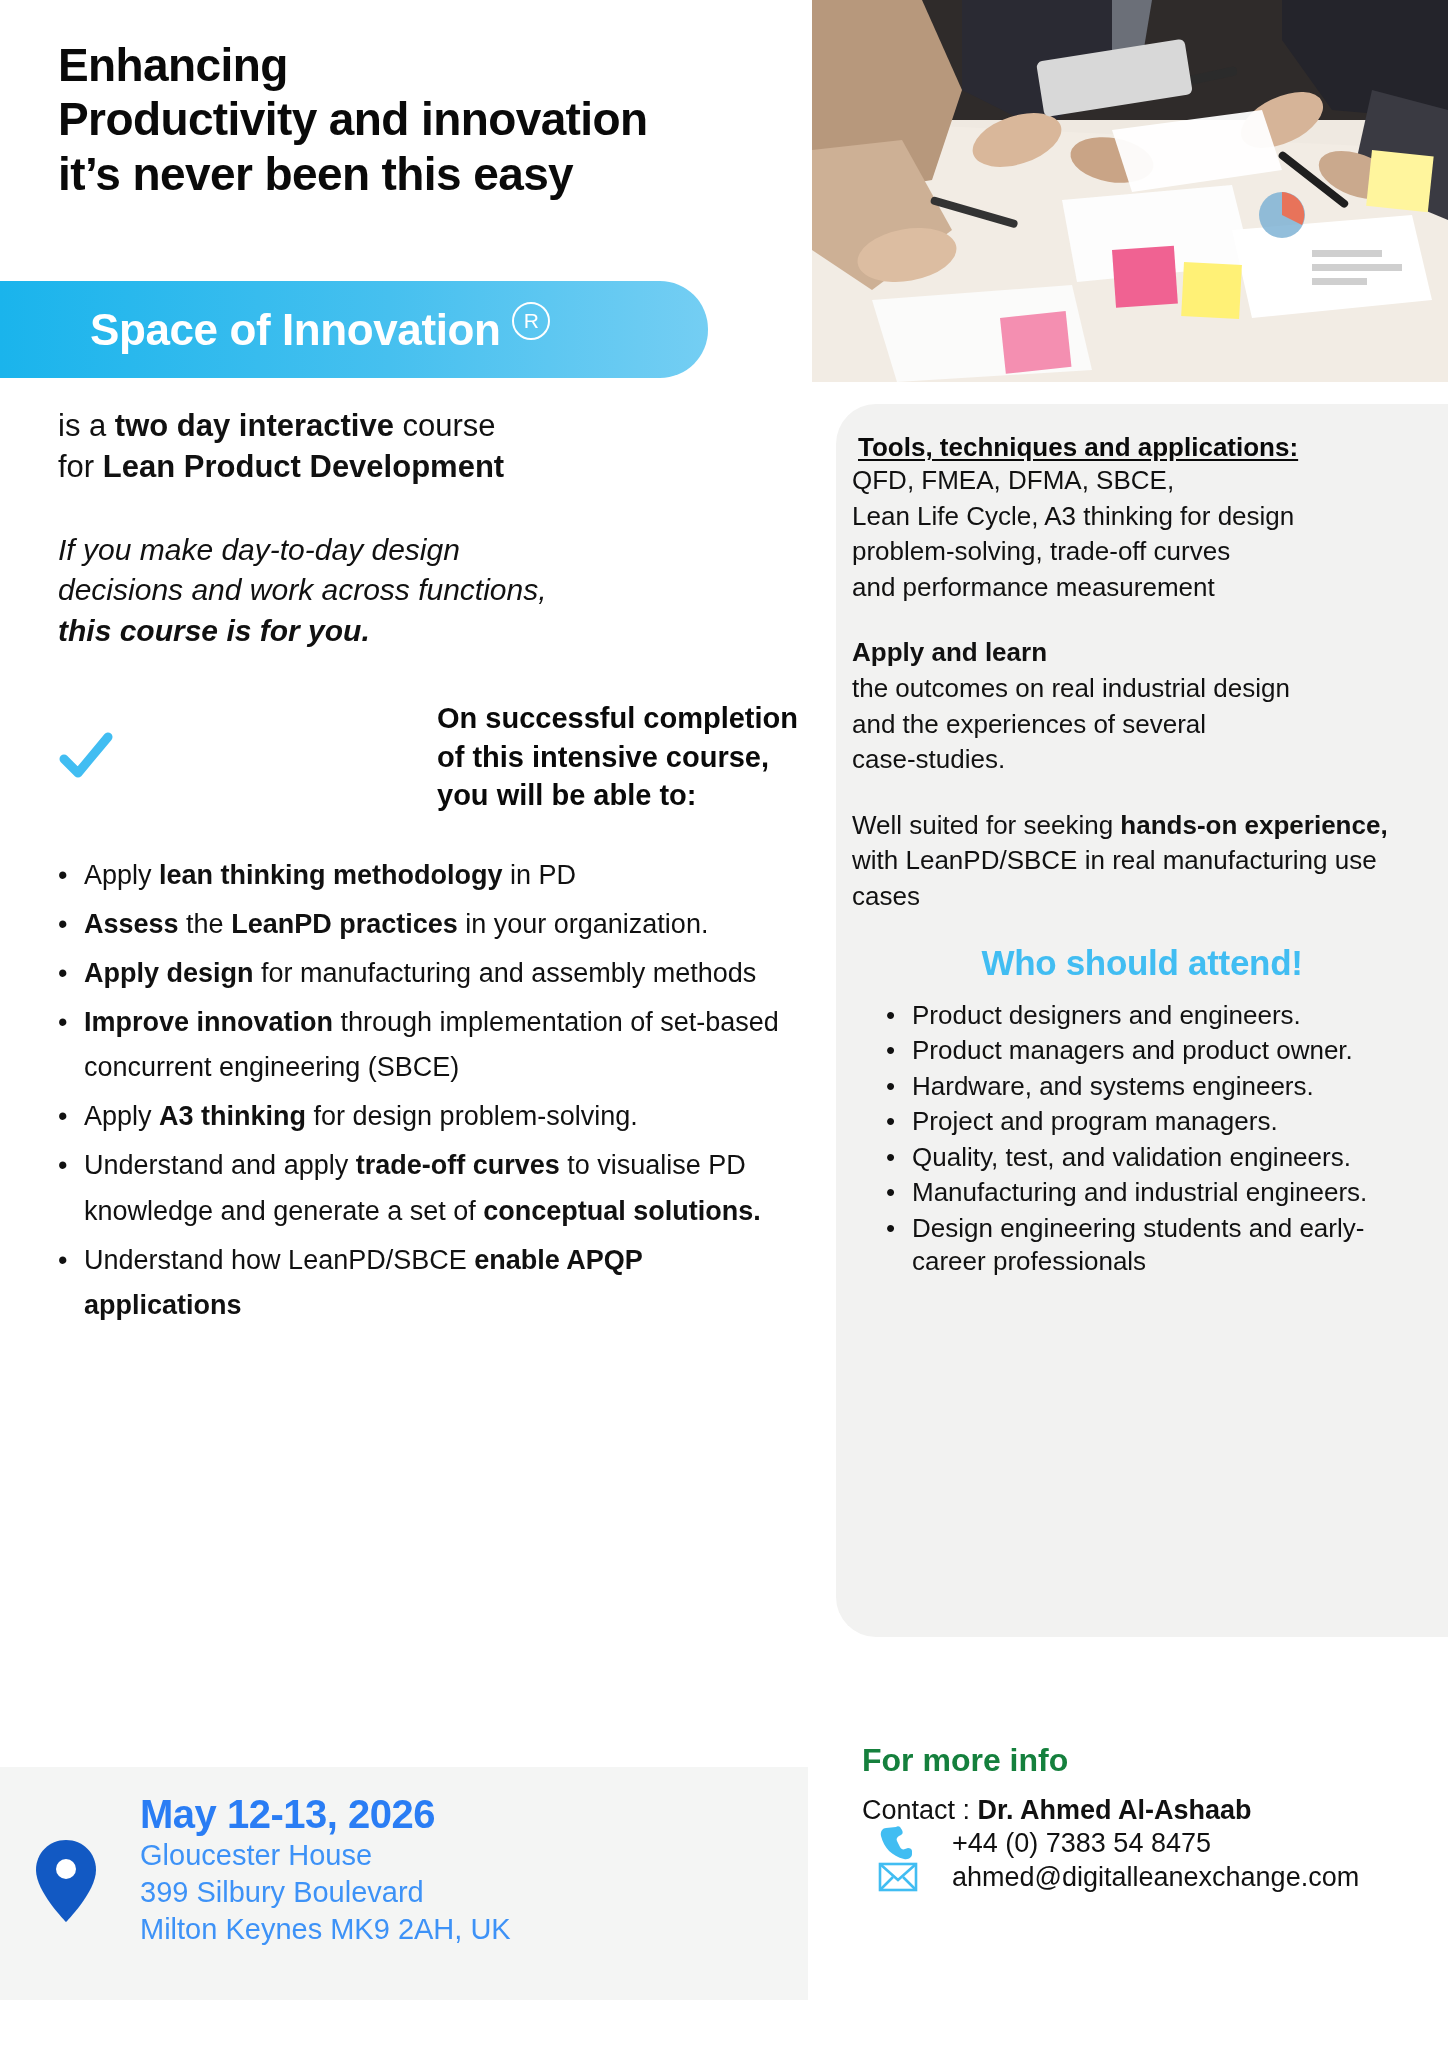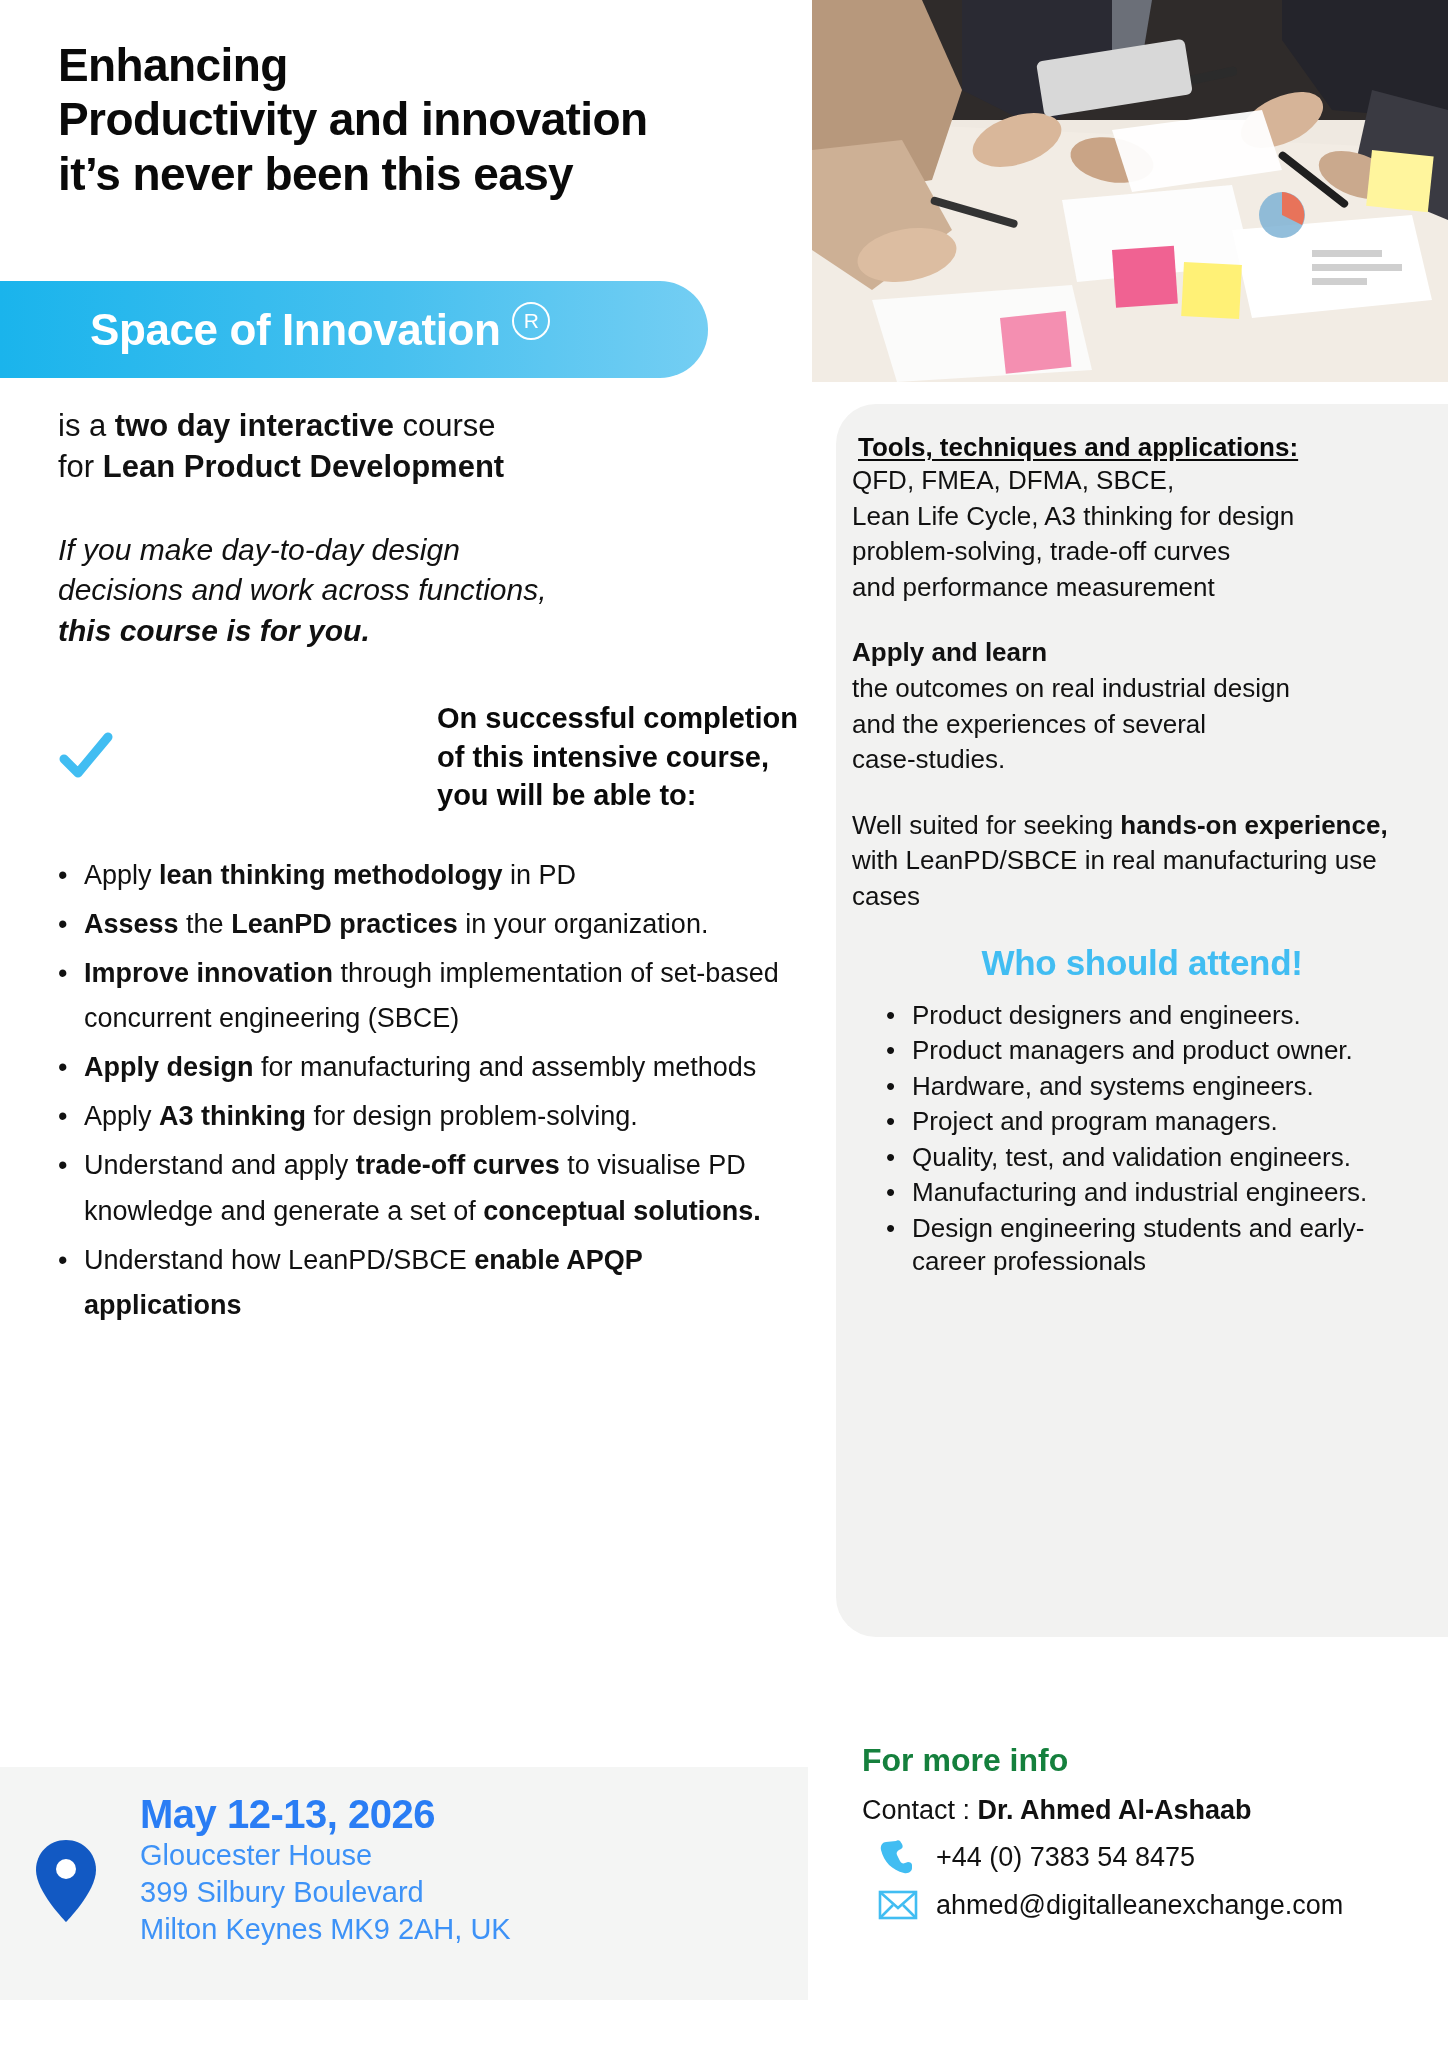"Improve innovation through" li { order: before "Apply design for manufacturing and" -> after "Apply design for manufacturing and" }
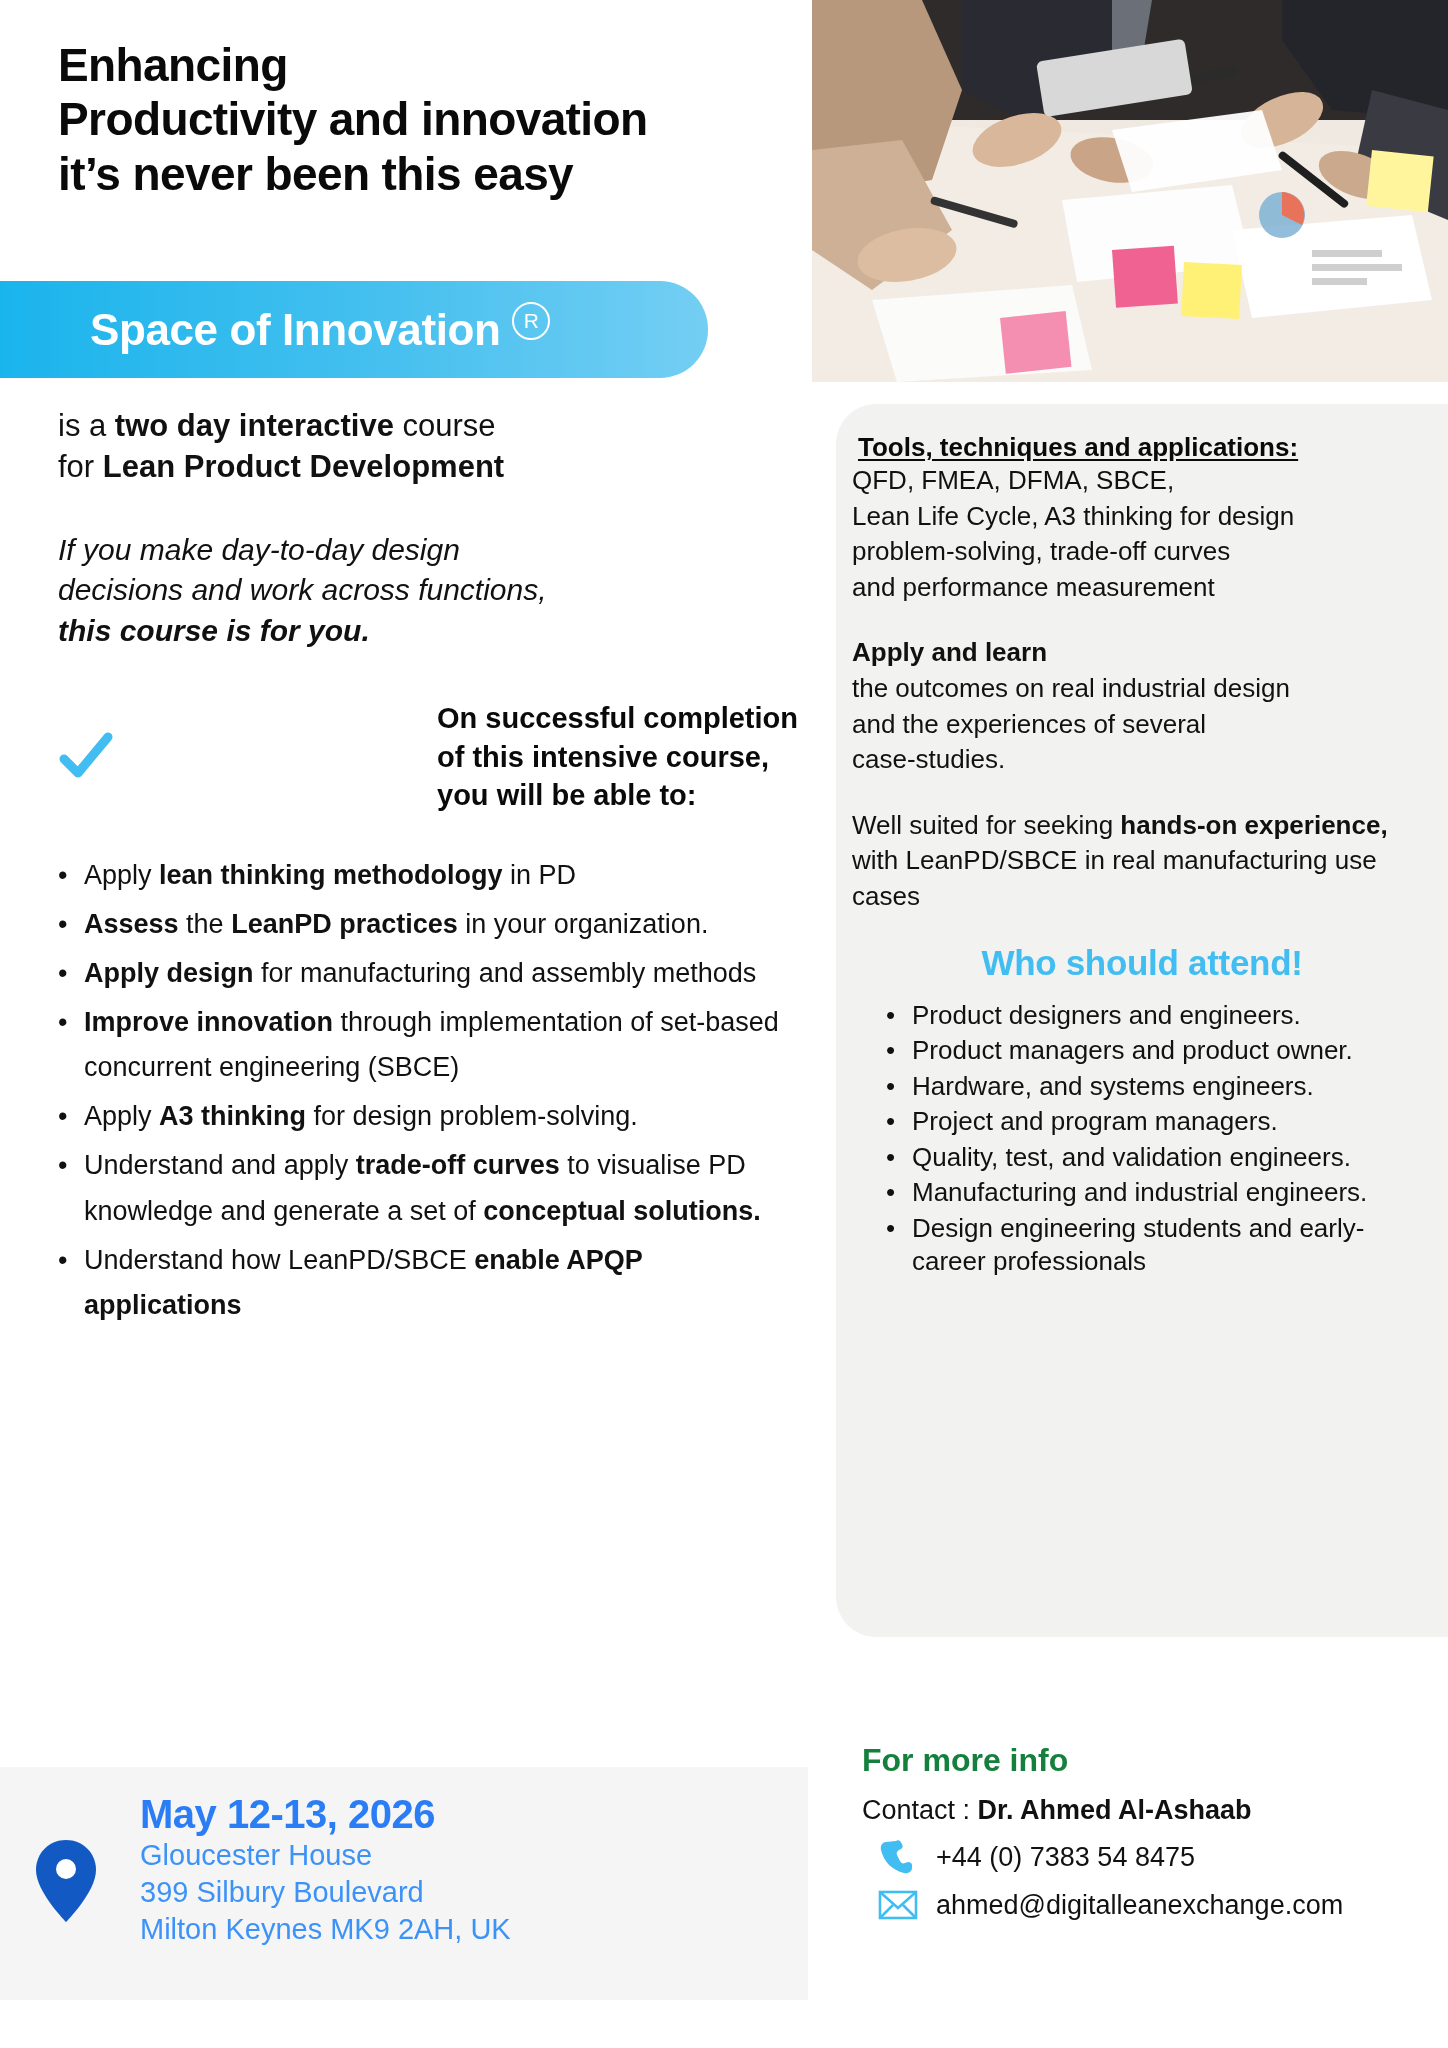"+44 (0) 7383 54 8475" .contact-row { gap: 18px -> 34px; margin-top: 14px -> none }
